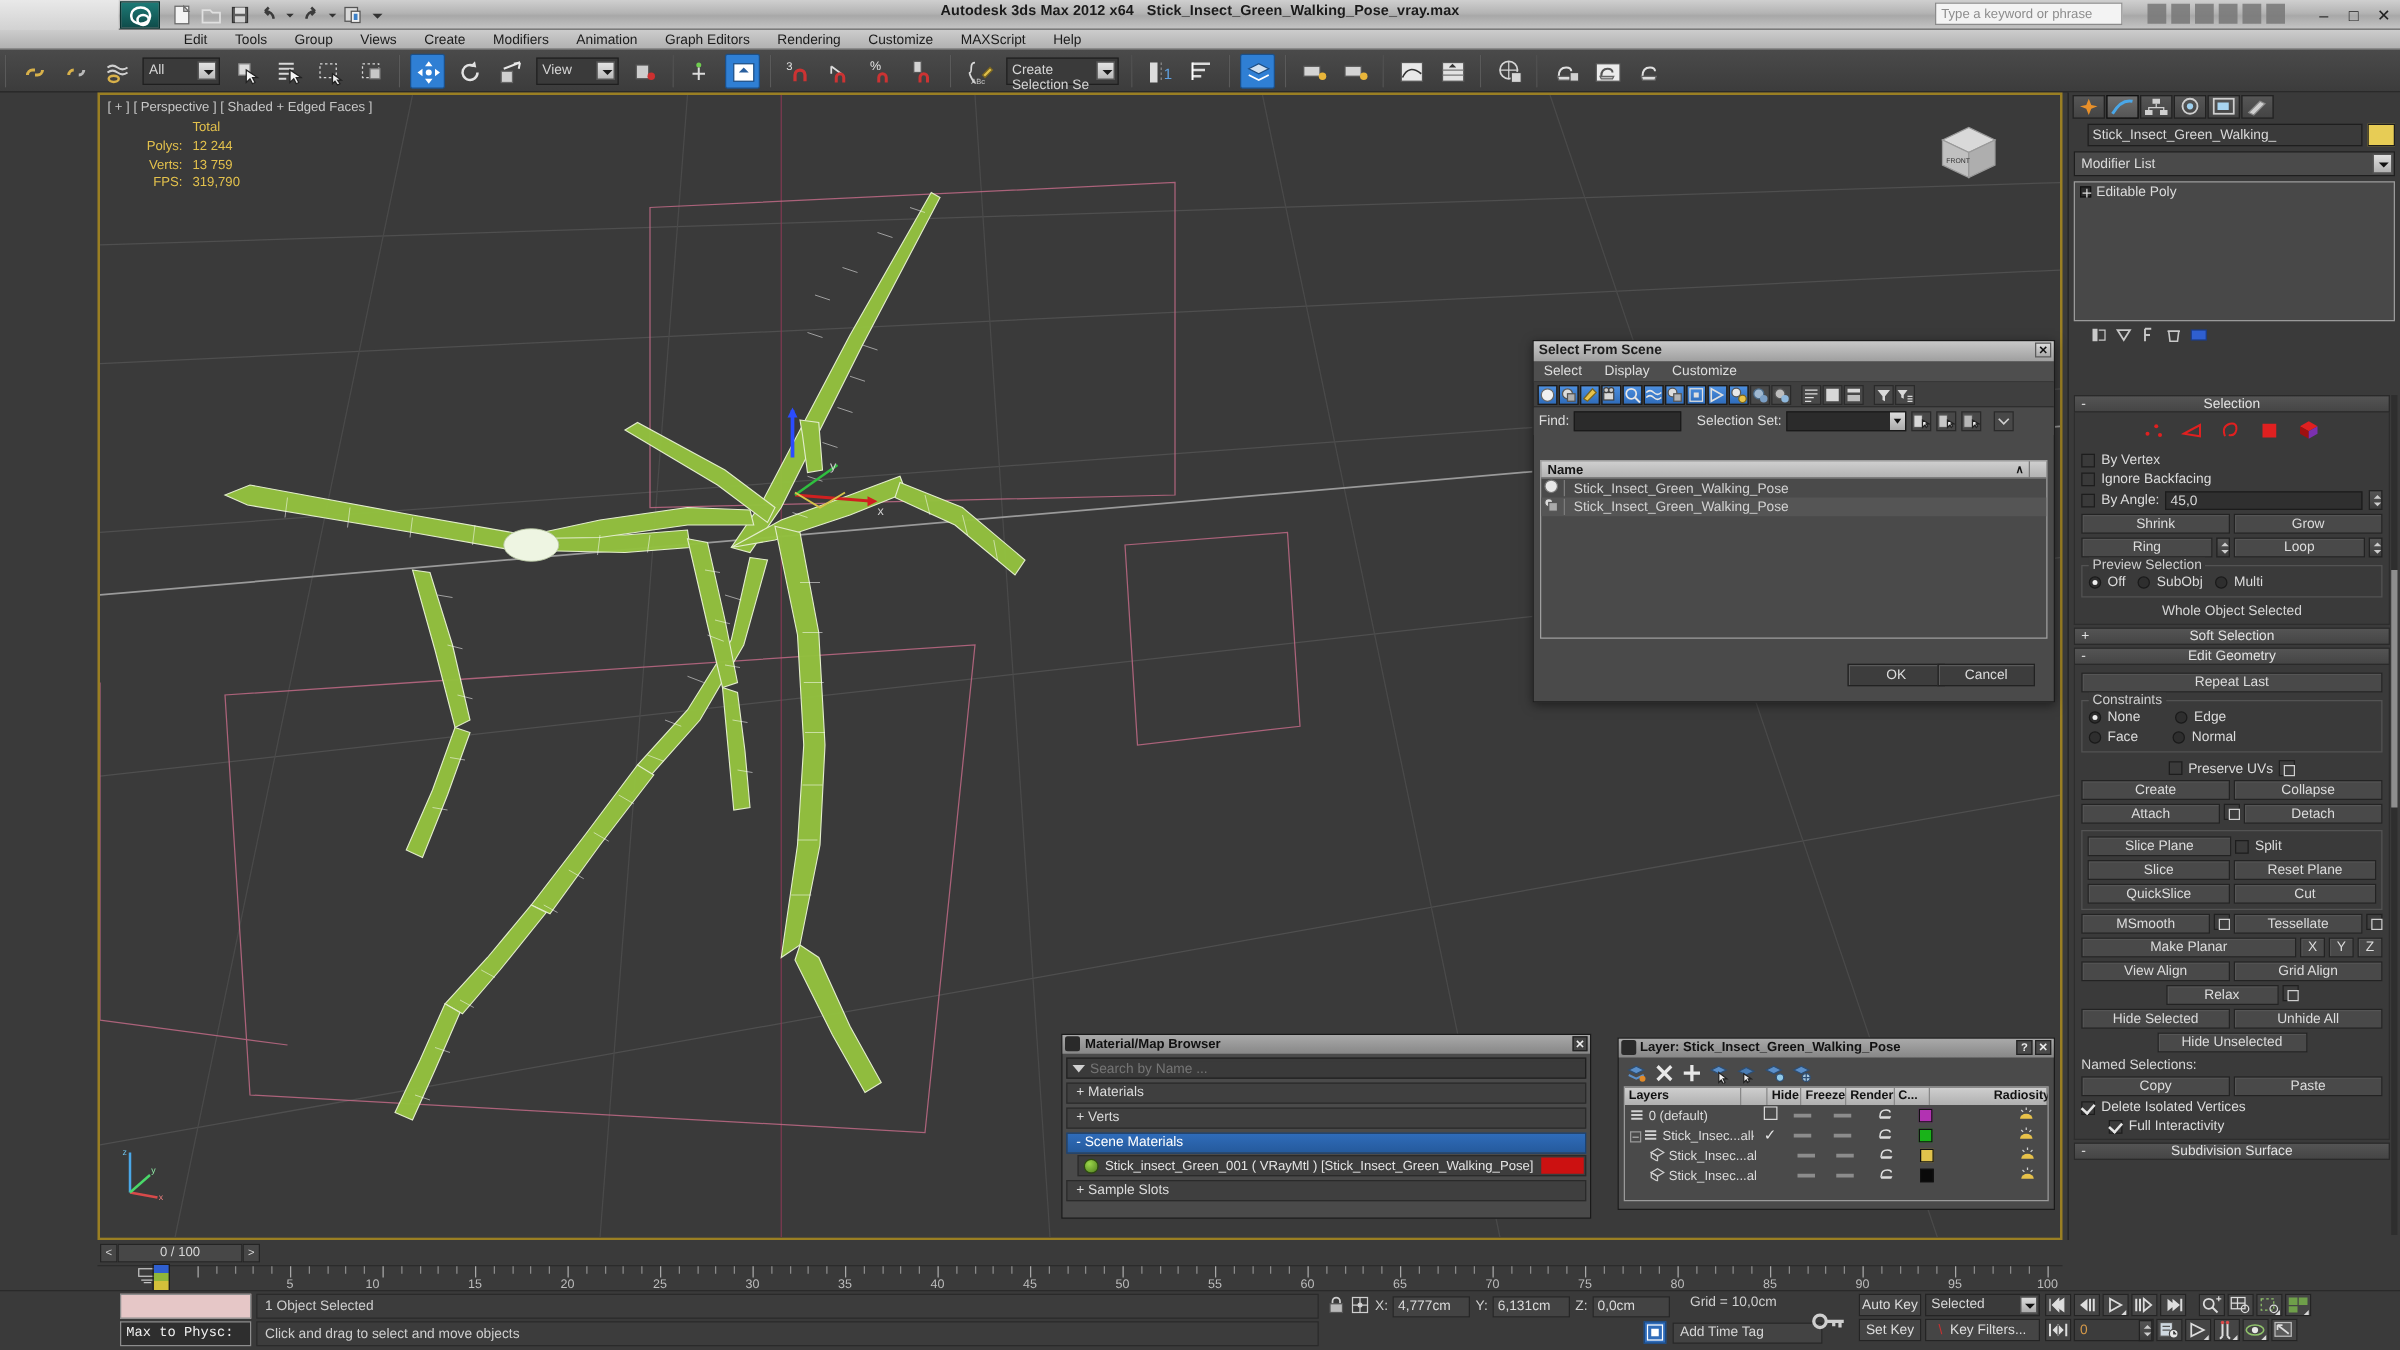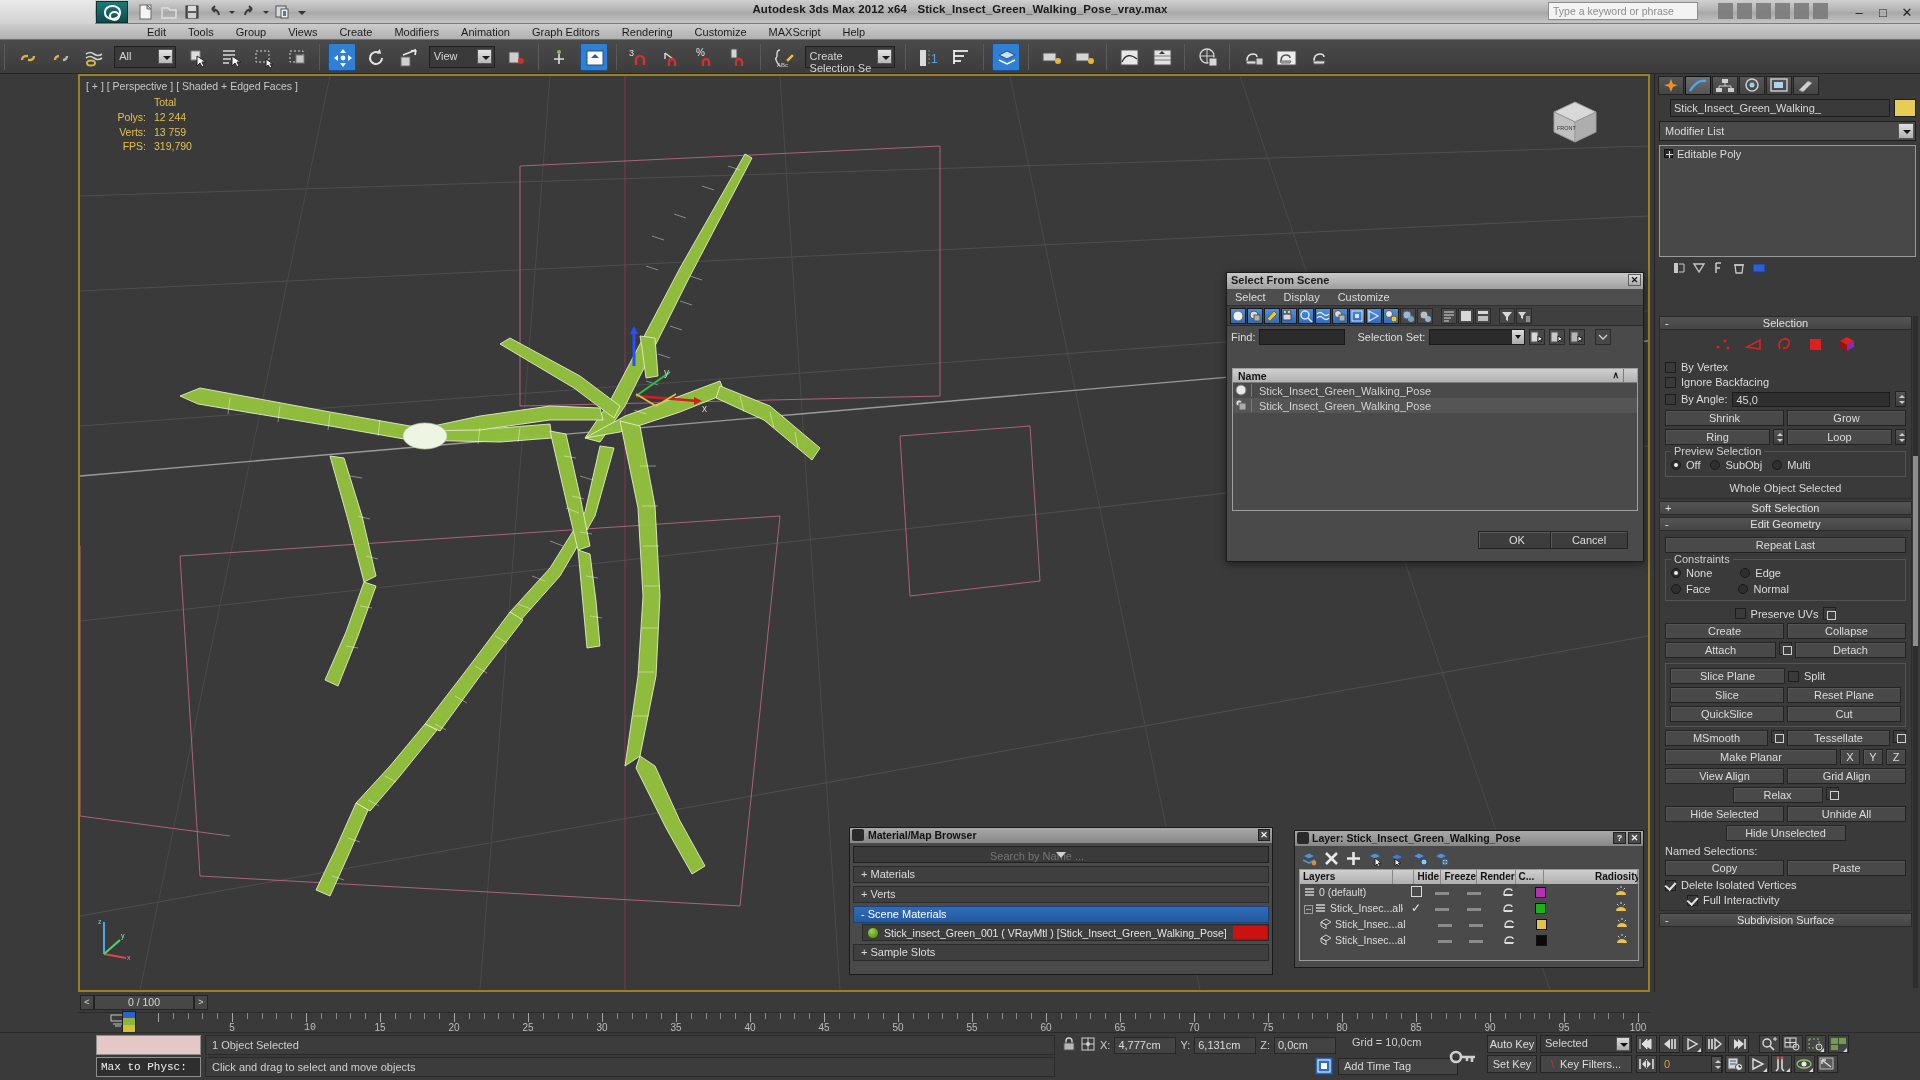"Search by Name ..." .mmb-search { flex-direction: column -> none }
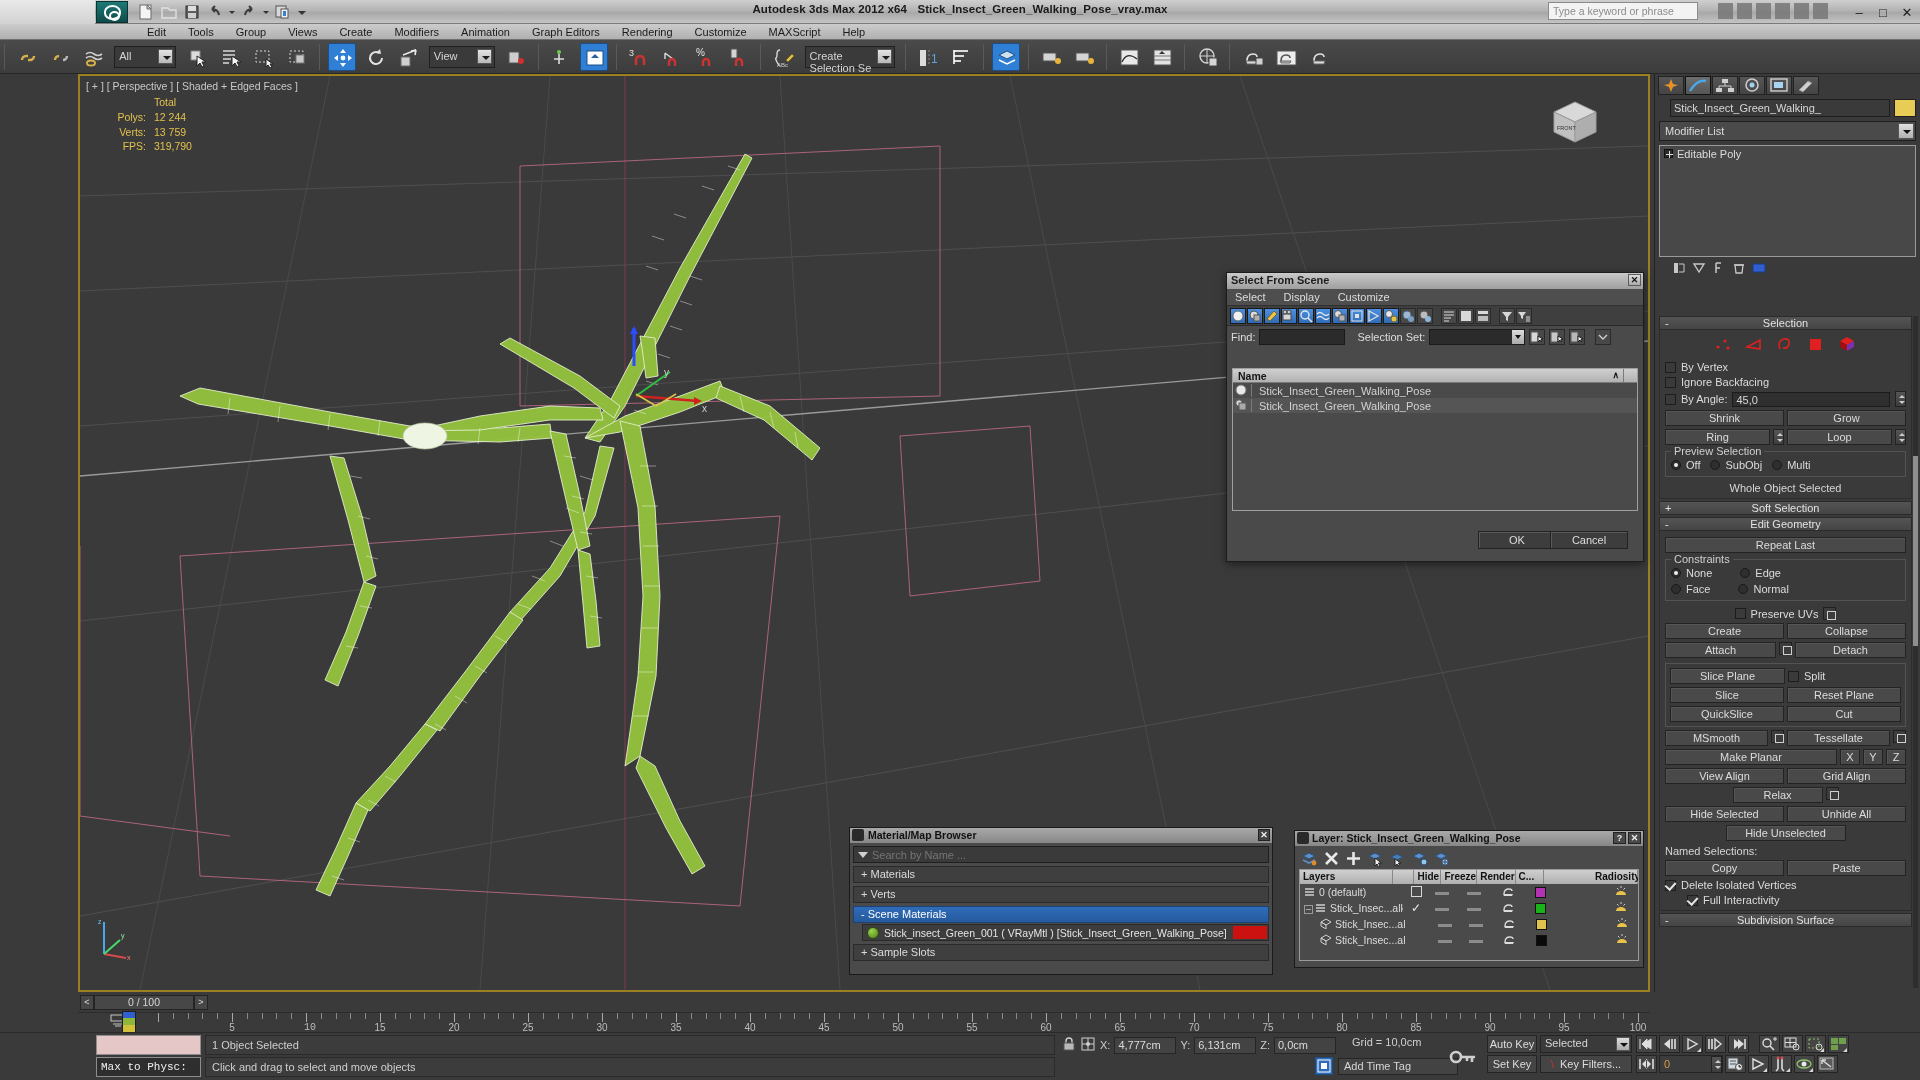"10" div.tl-num { font-family: Liberation Mono, monospace -> none; left: 232px -> 220px }
